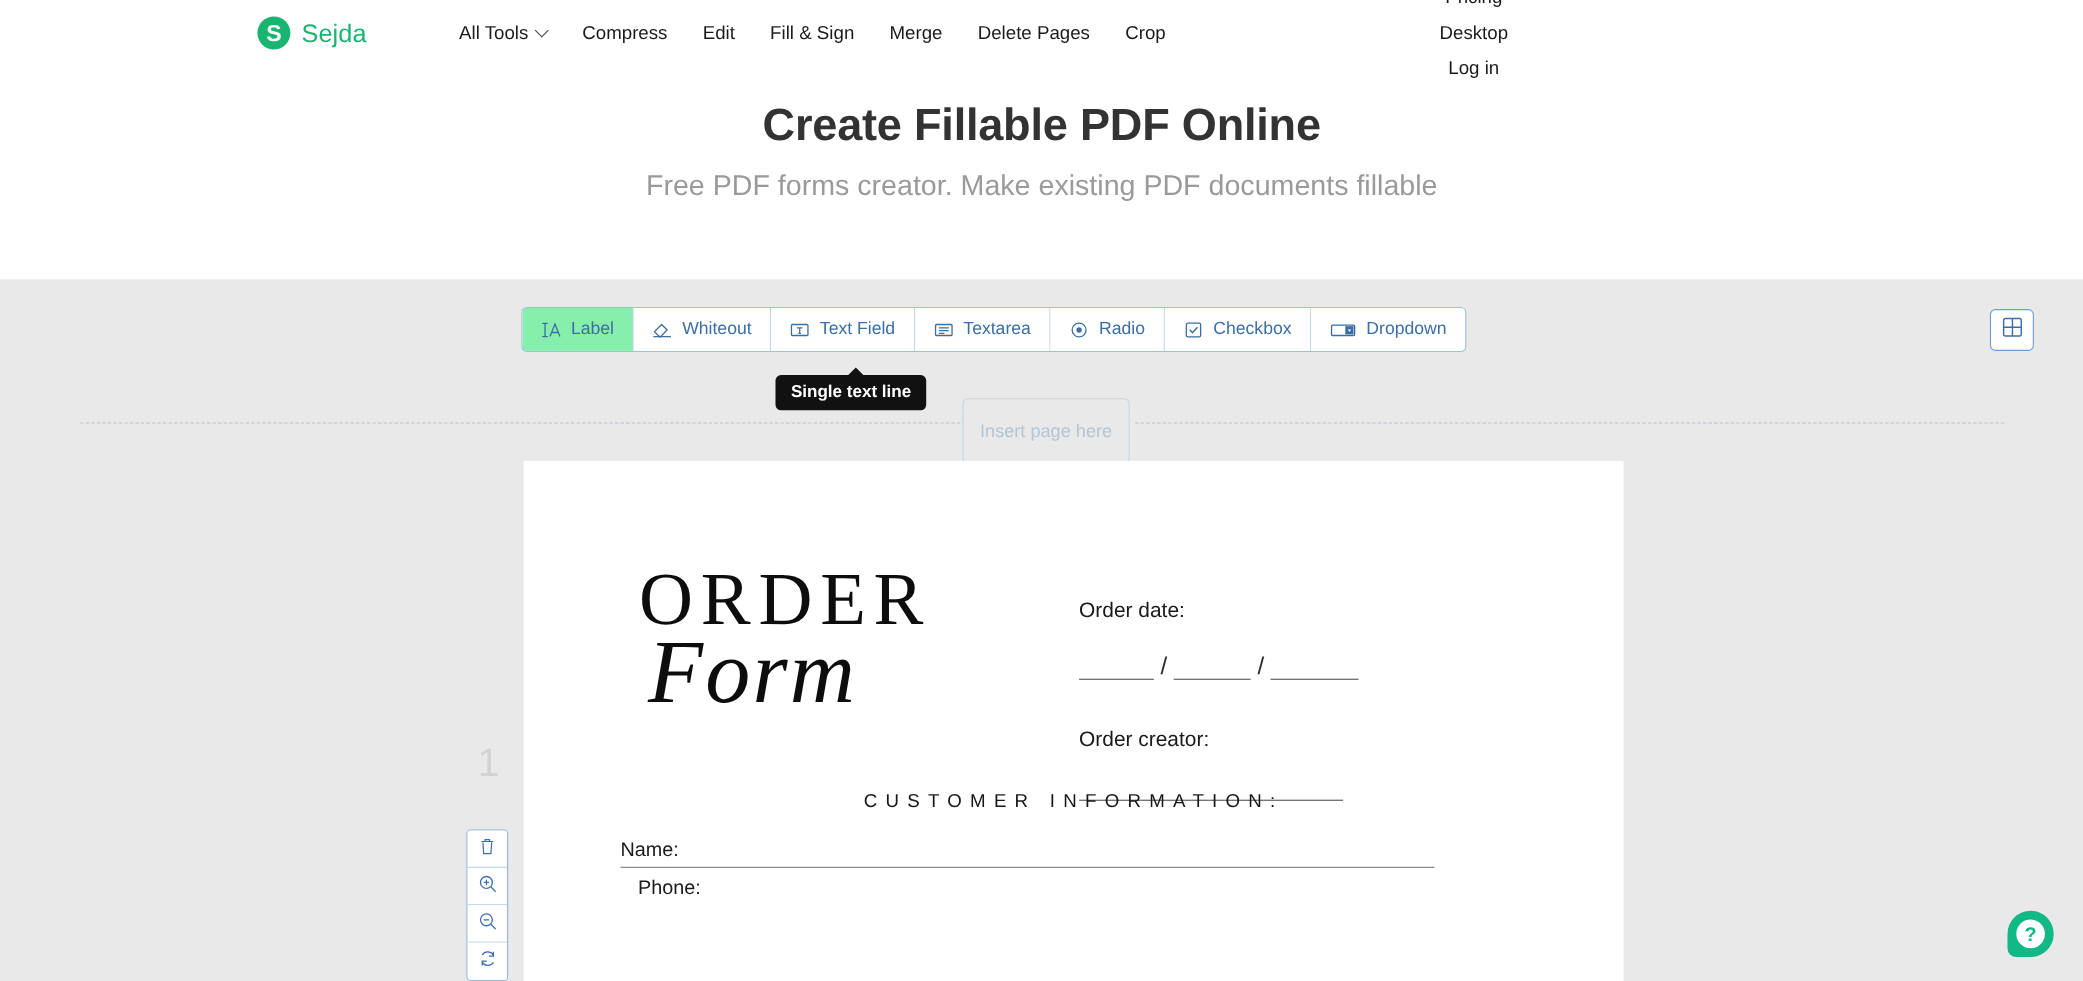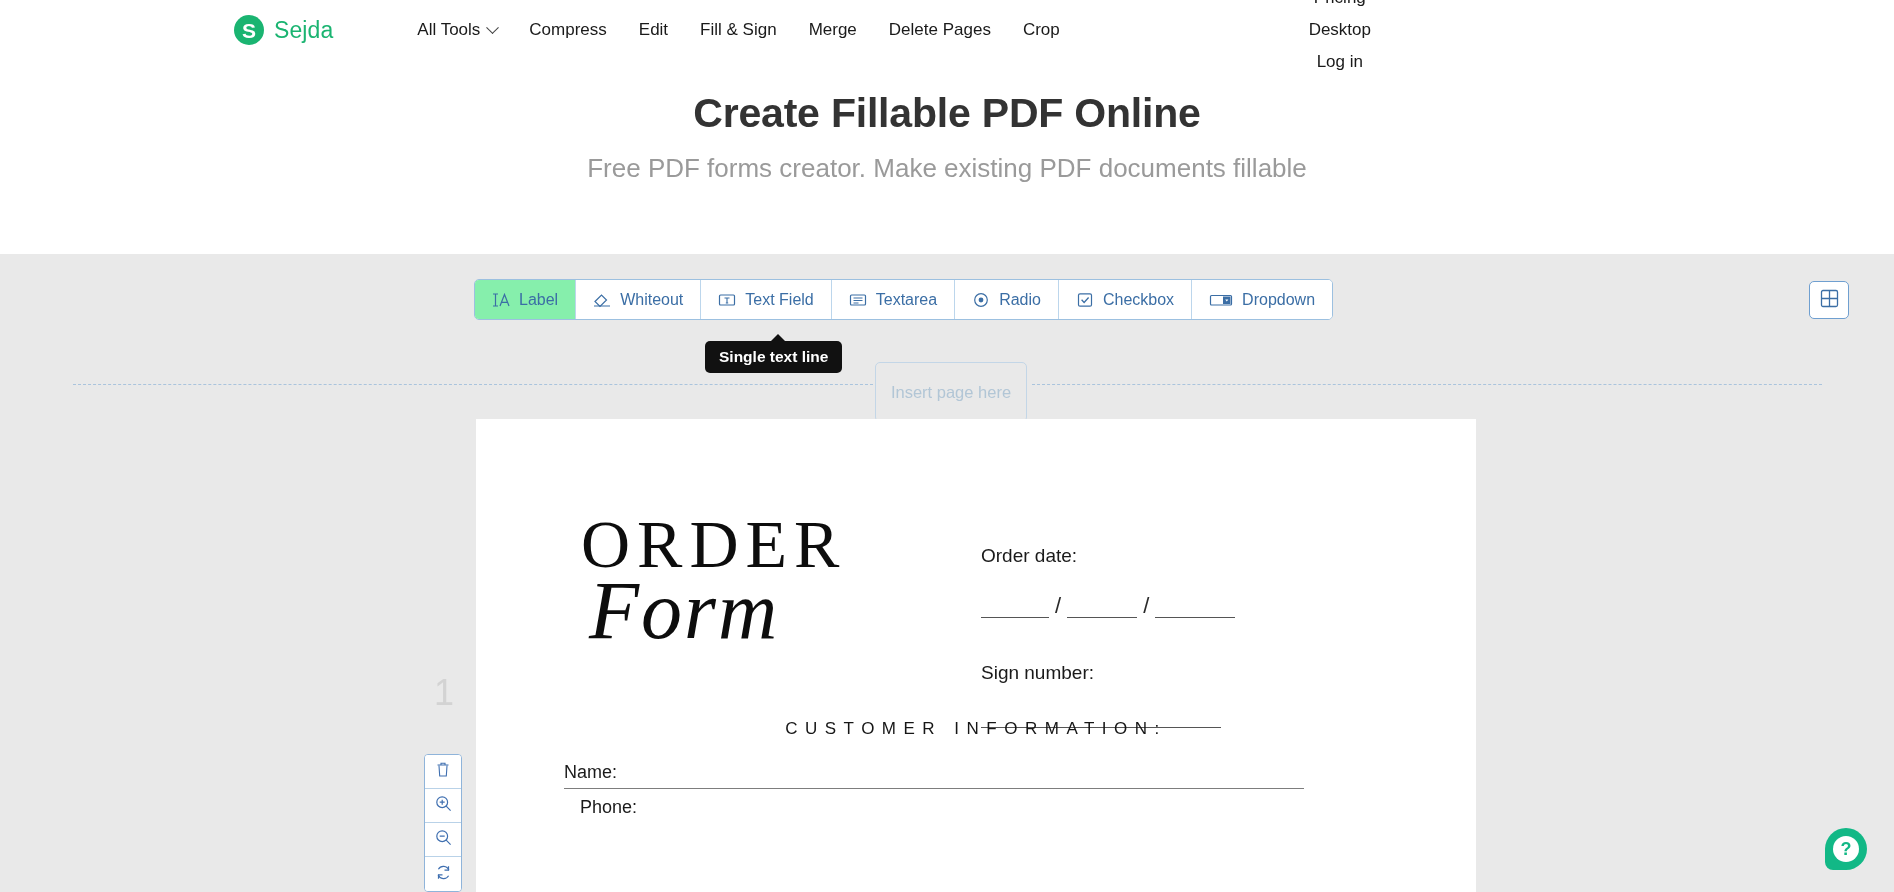"Sign number:" div.doc-label { text: Sign number -> Order creator }
